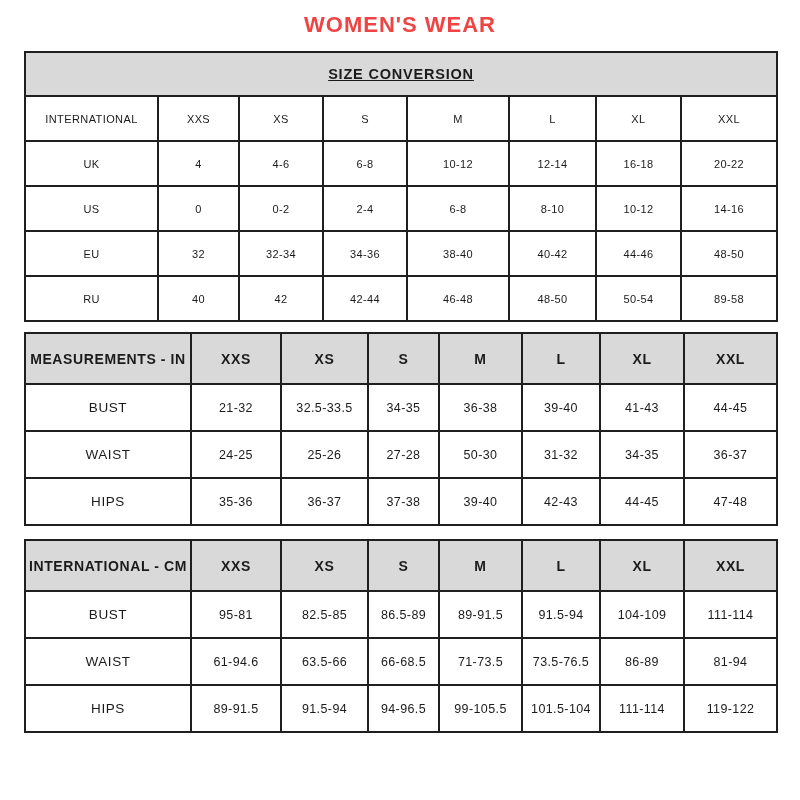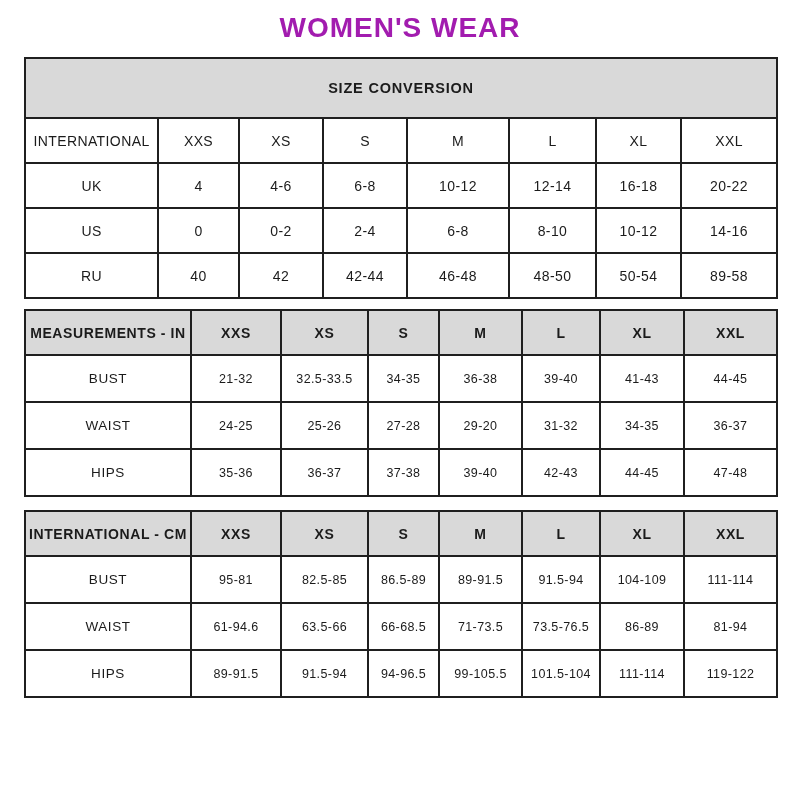"WOMEN'S WEAR" .page-title { color: #a21caf -> #ef4444; font-size: 28px -> 22px }
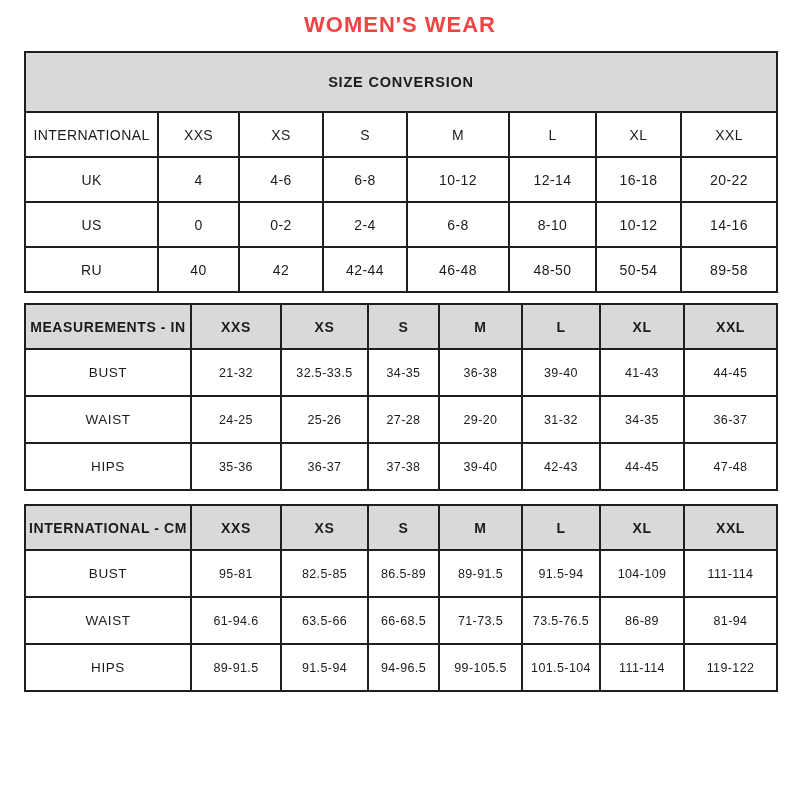"SIZE CONVERSION" table.conv tr.section-header td { height: 60px -> 44px; text-decoration: none -> underline }
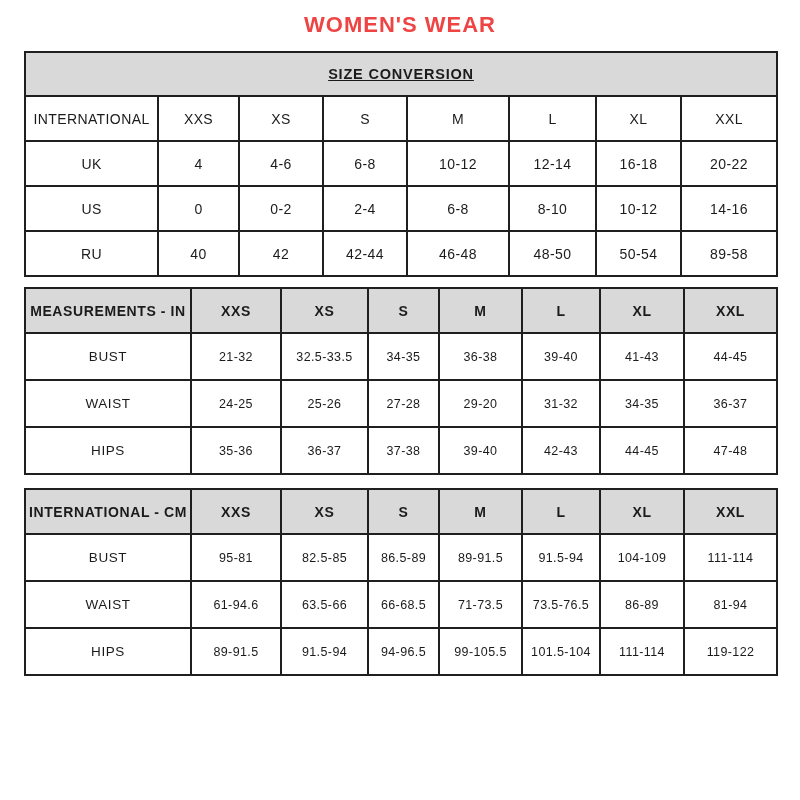"INTERNATIONAL" table.conv td { font-size: 14px -> 11px }
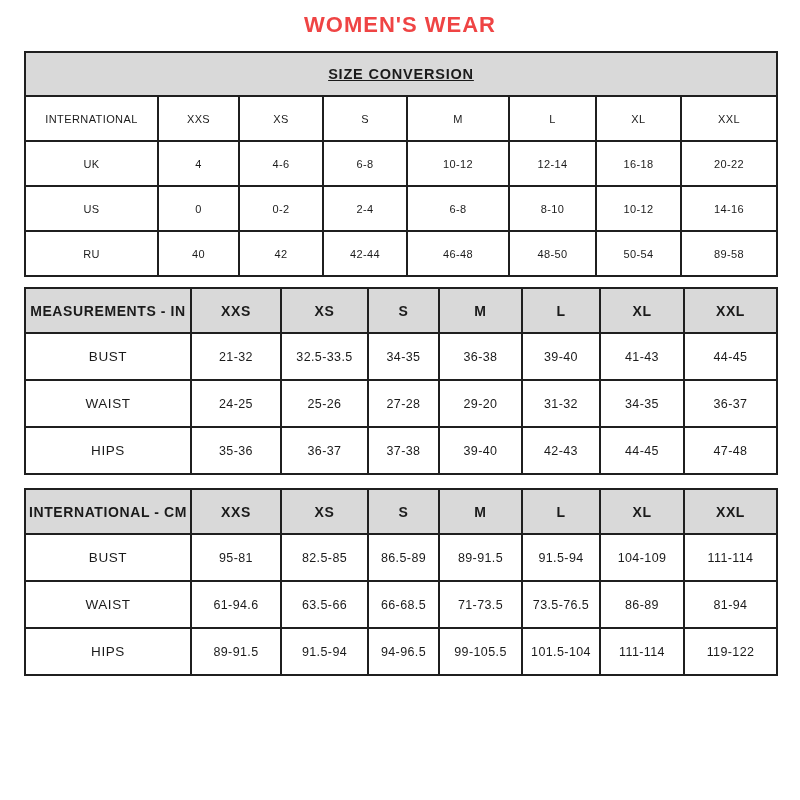"EU" tr { html: none -> <tr> <td>EU</td> <td>32</td> <td>32-34</td> <td>34-36</td> <td>38-40</td> <td>40-42</td> <td>44-46</td> <td>48-50</td> </tr> }
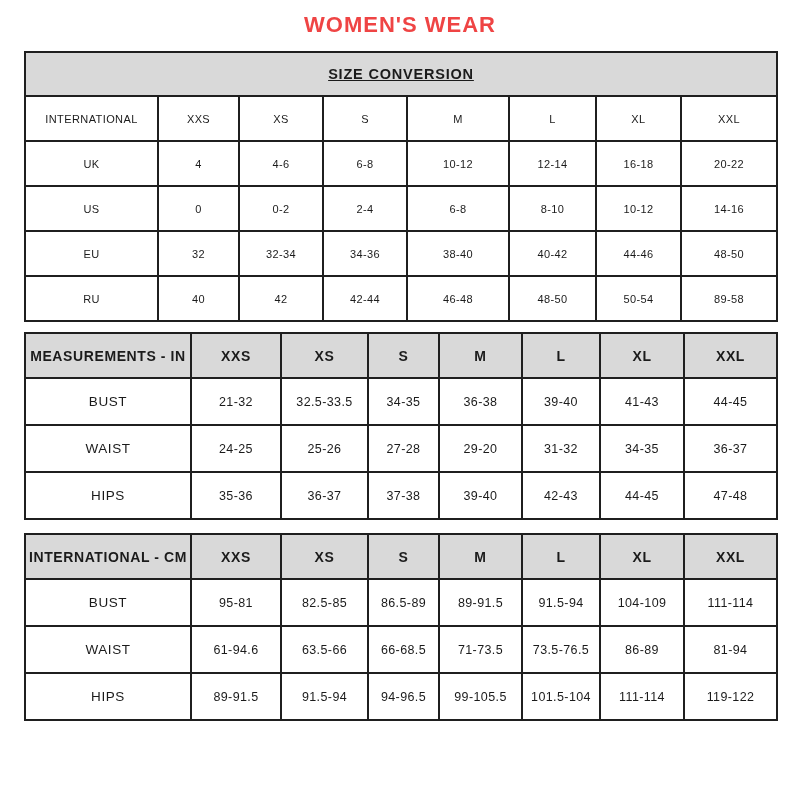"MEASUREMENTS - IN" table.meas tr.gray-header td { height: 45px -> 51px }
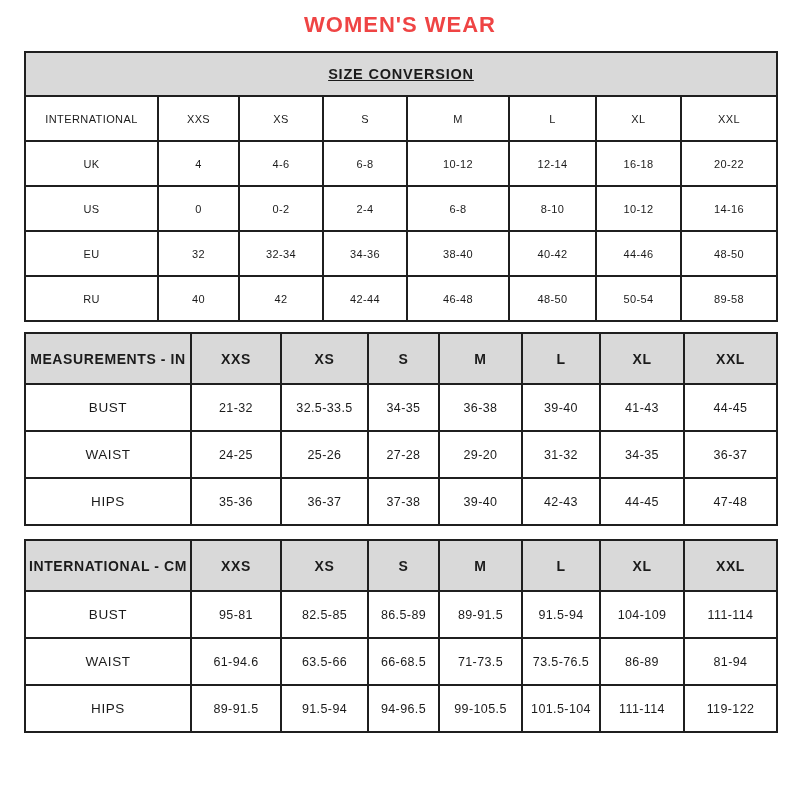"29-20" td.value-cell { text: 29-20 -> 50-30 }
